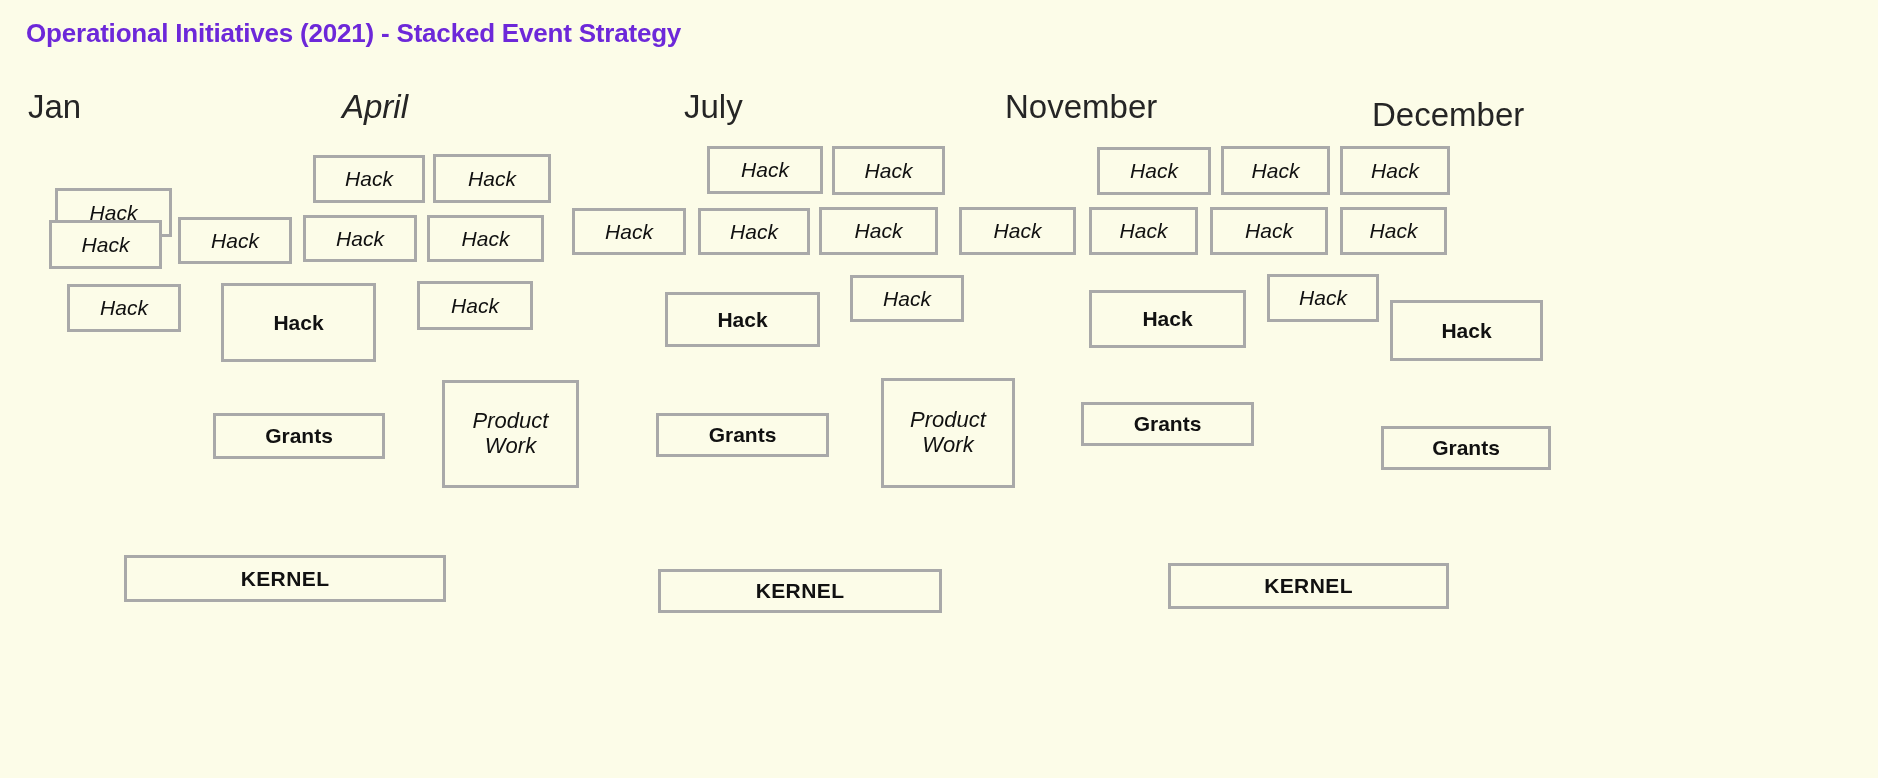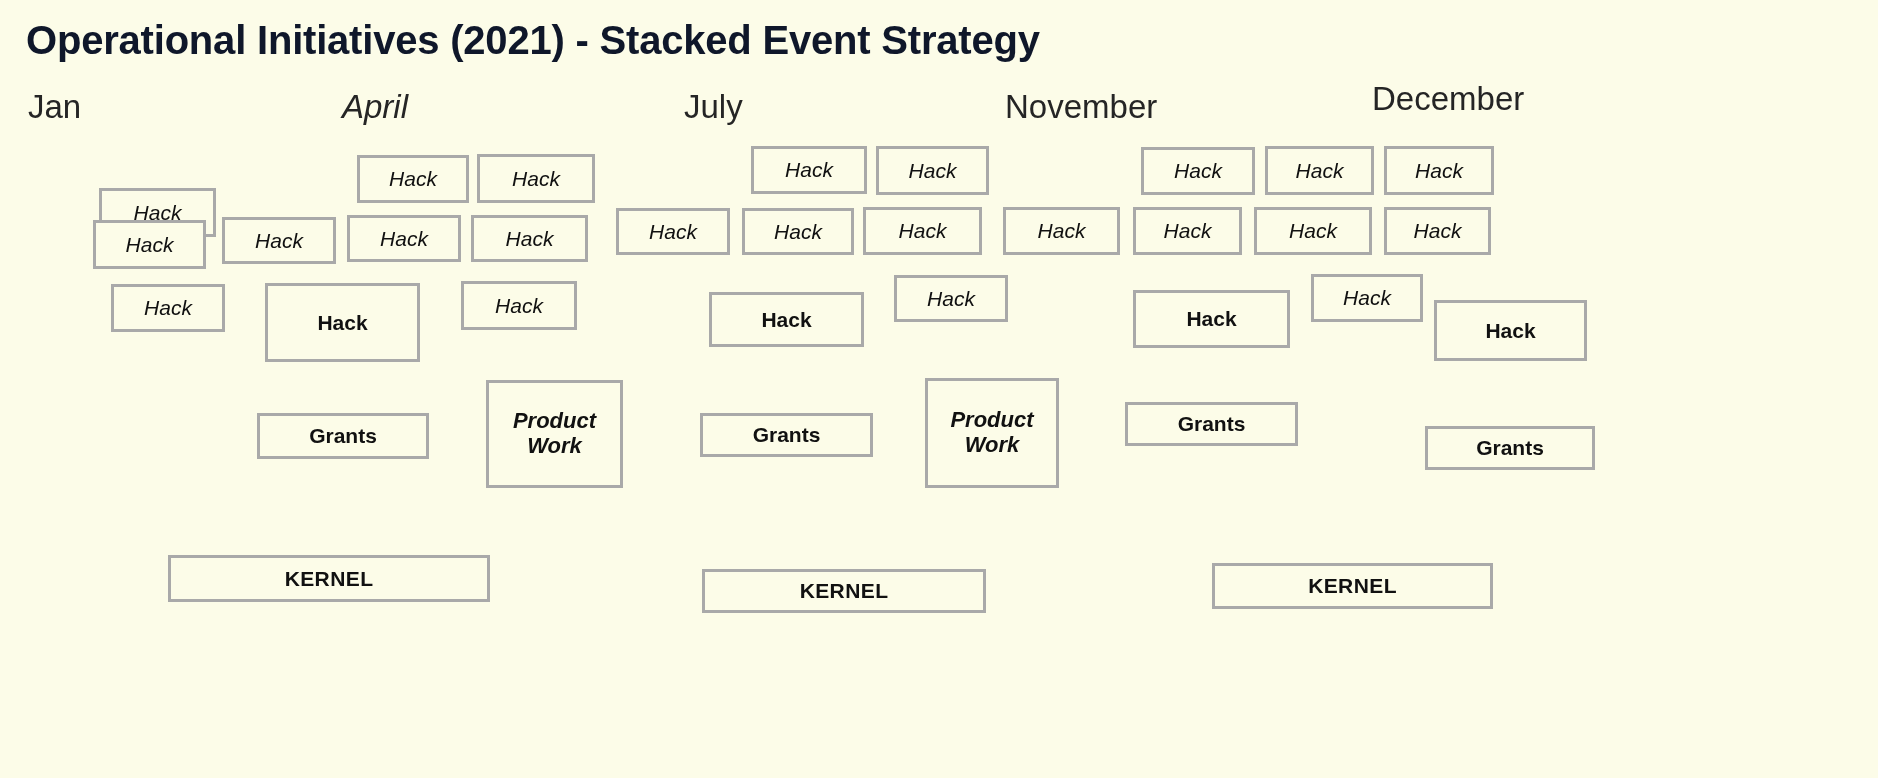"Operational Initiatives (2021) - Stacked" #chart-title { color: #0f172a -> #6d28d9; font-size: 40px -> 26px }
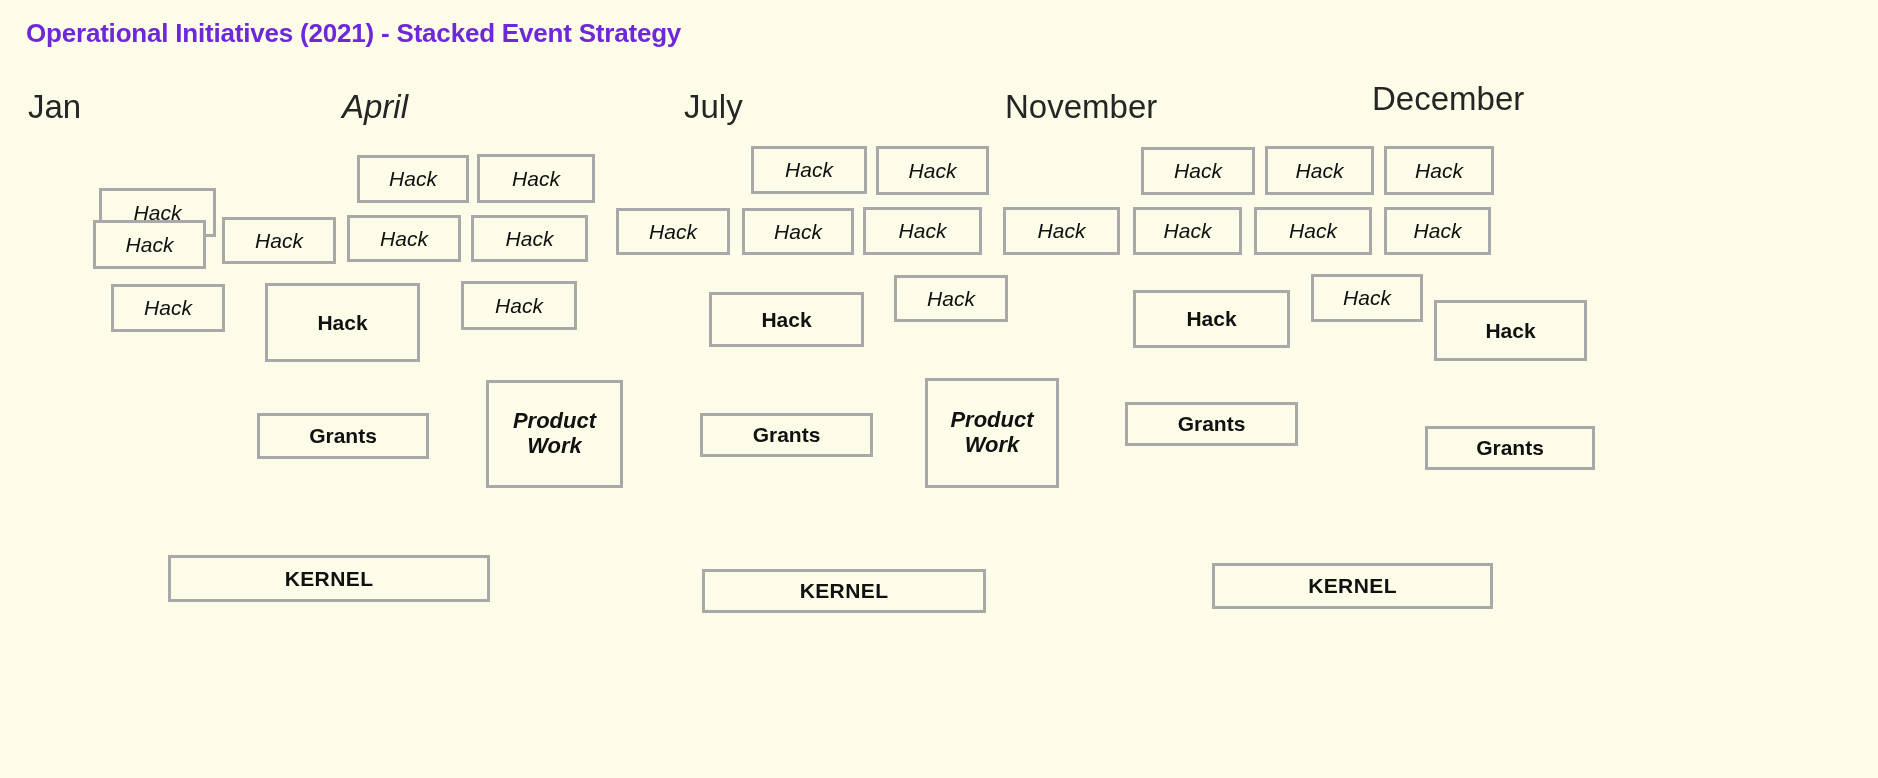"December" div.axis-label { top: 80px -> 96px }
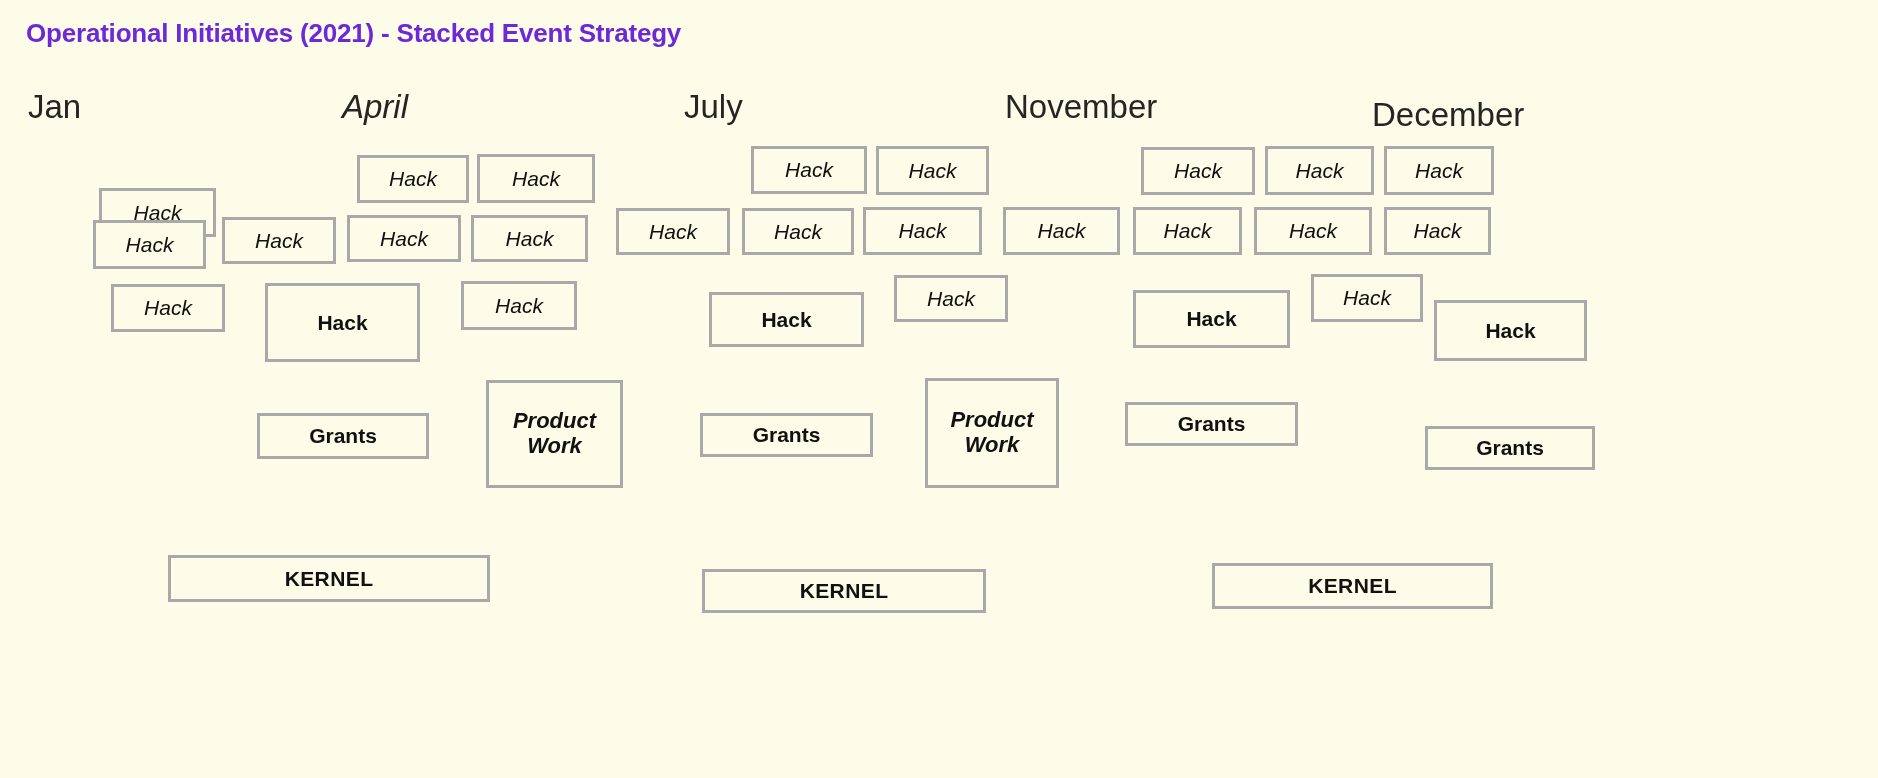"Hack" .evt { margin-left: 44px -> none }
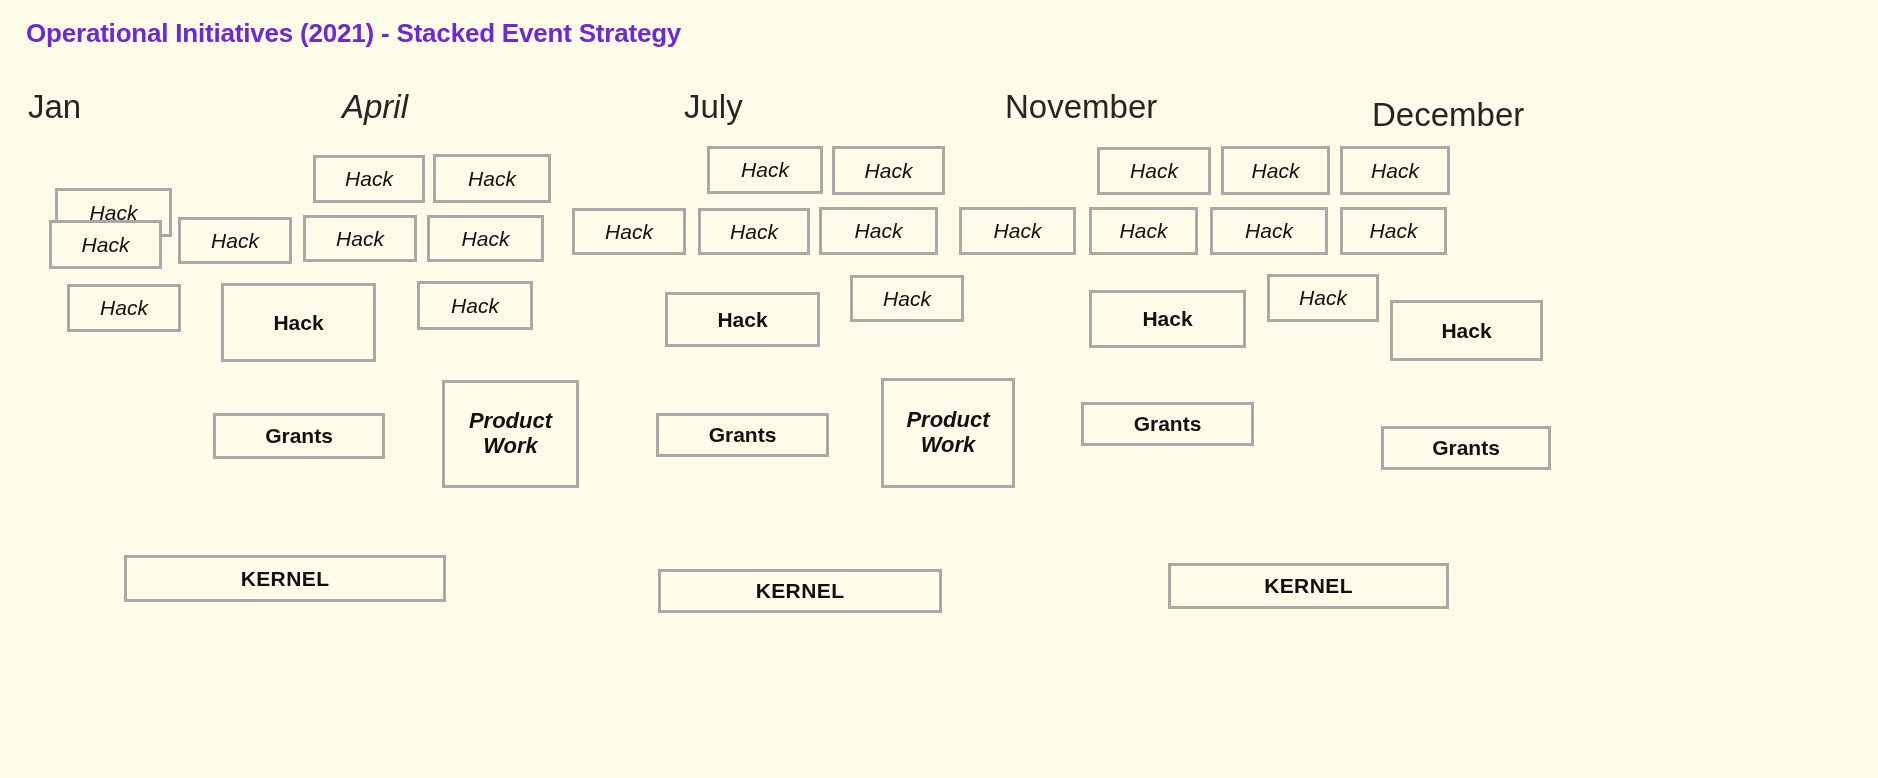"Product" .evt.pw { font-weight: bold -> normal }
